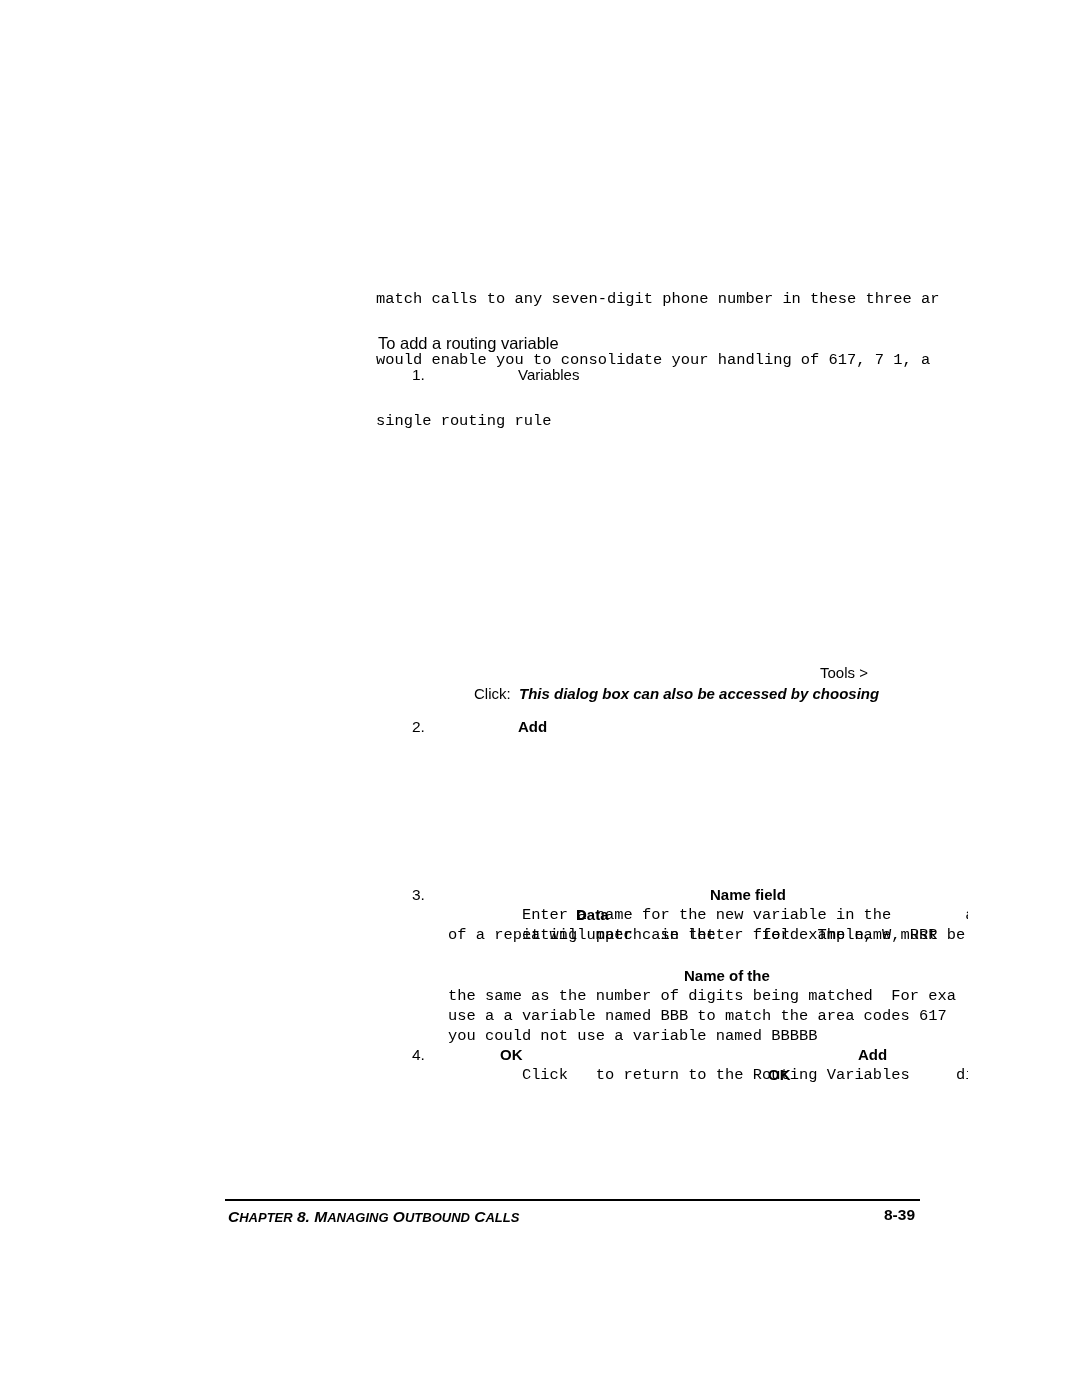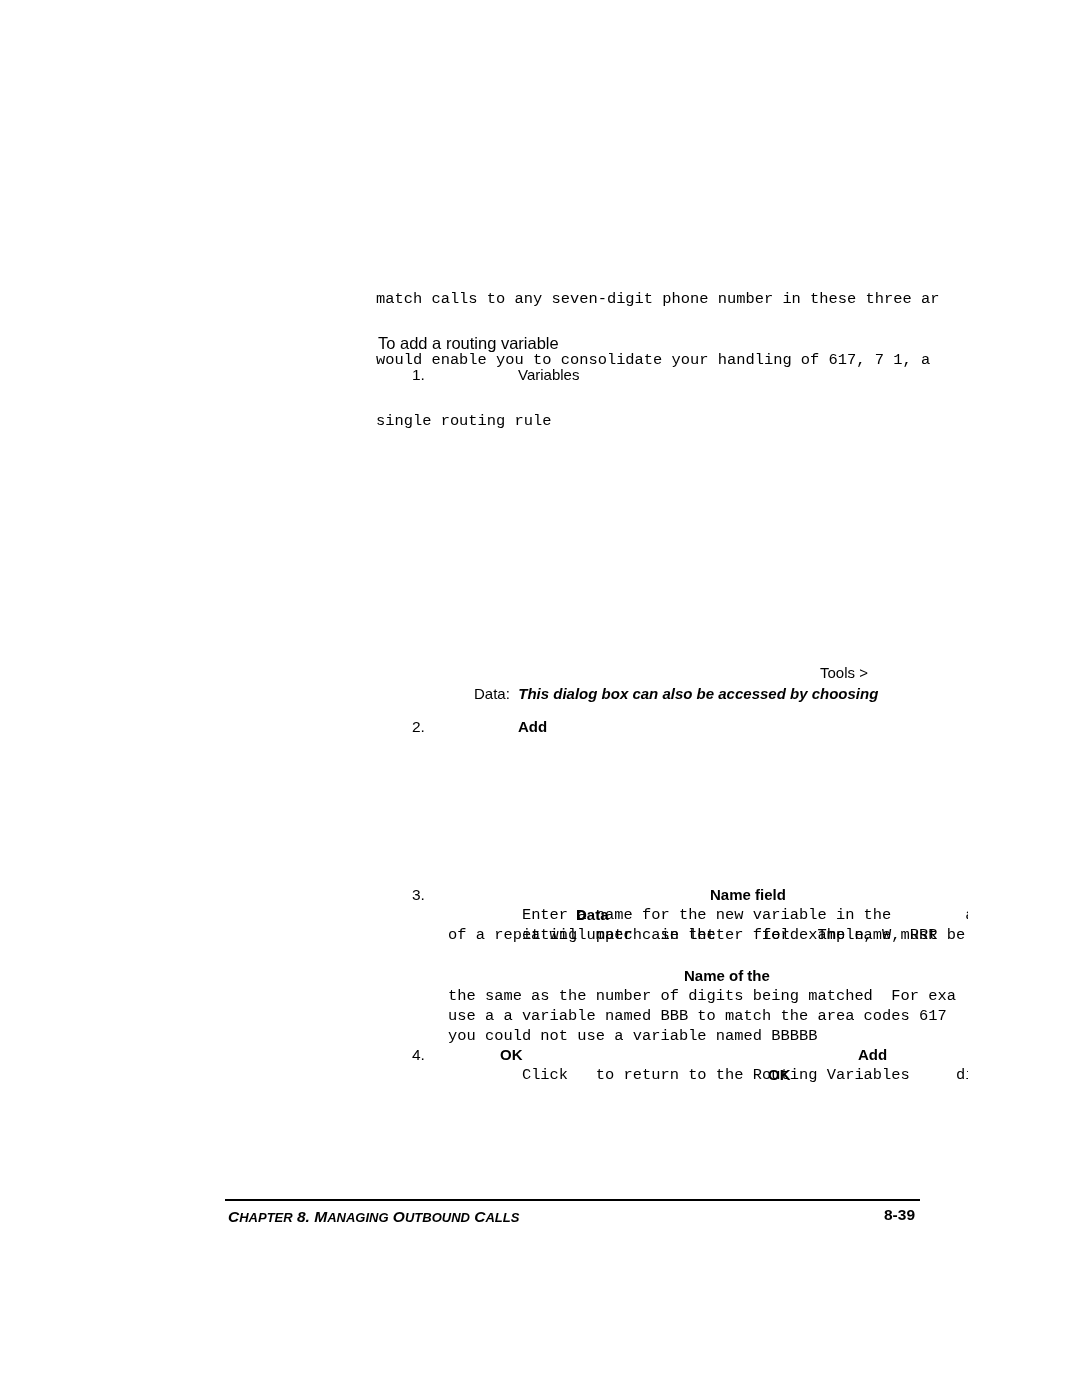"Data:" span { text: Data -> Click }
